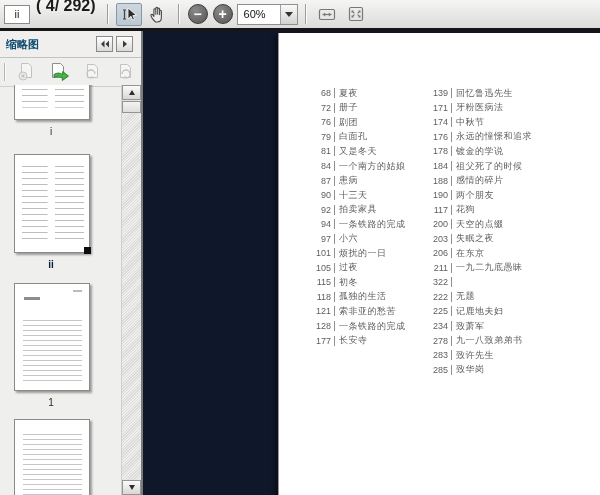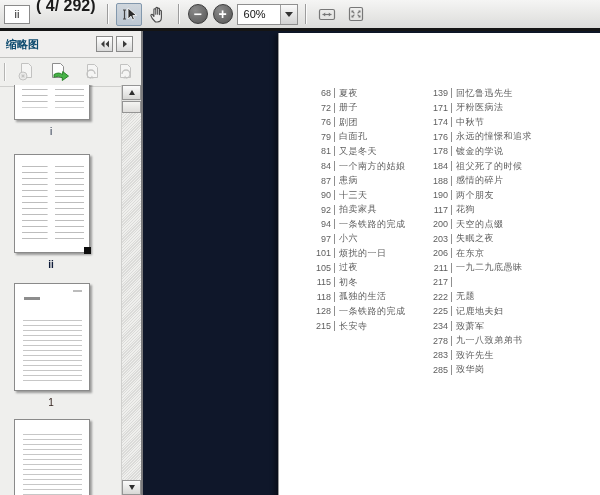"217" span.num { text: 217 -> 322 }
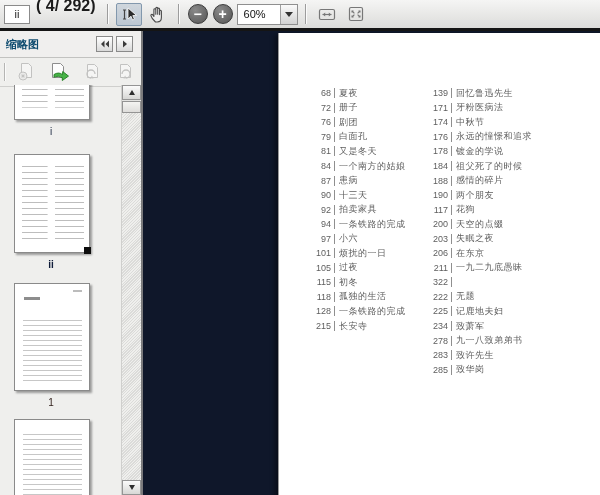"121" div.tocrow { html: none -> <div> <span>121</span> <span>索非亚的愁苦</span> </div> }
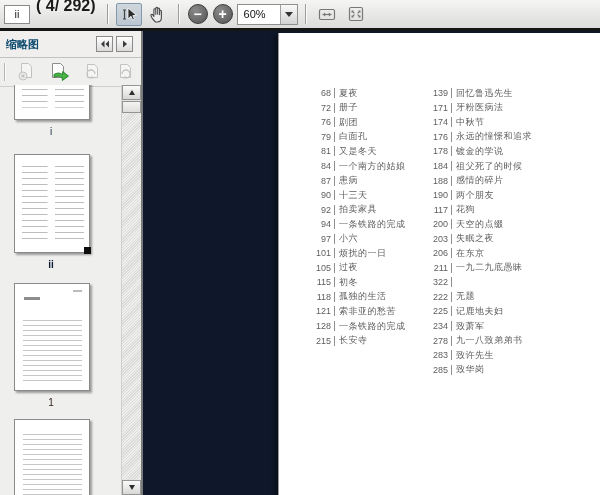"215" span.num { text: 215 -> 177 }
